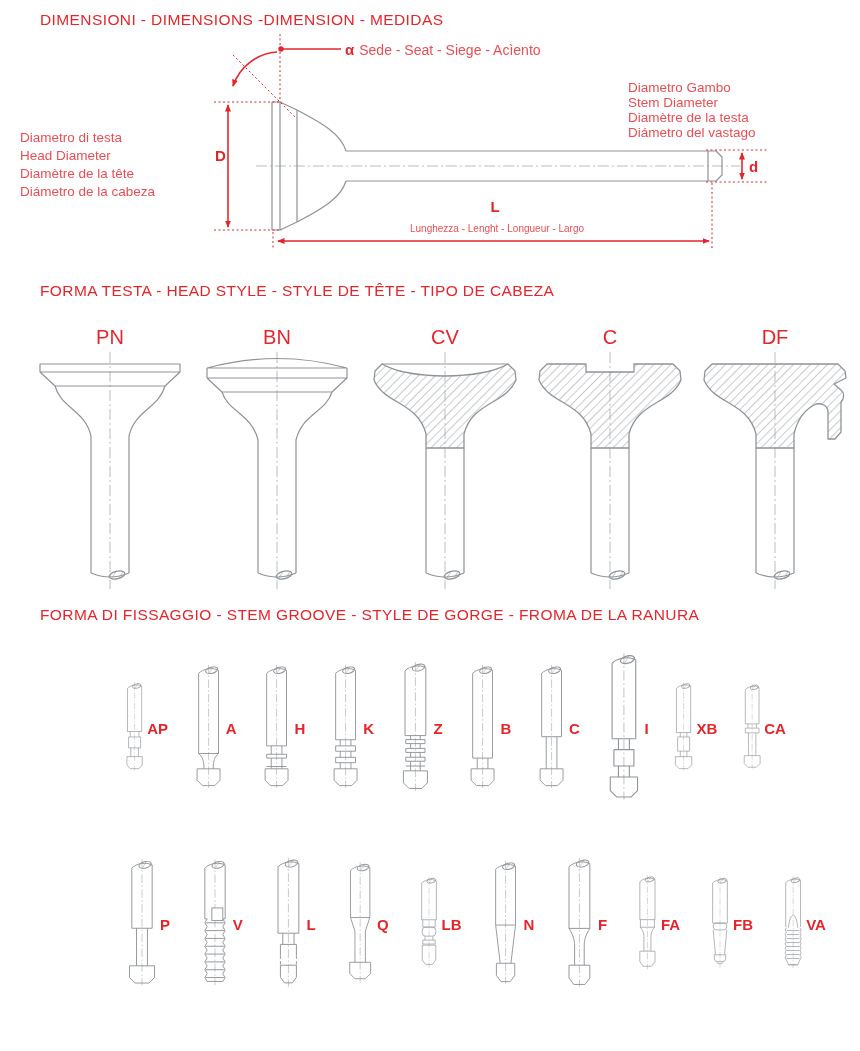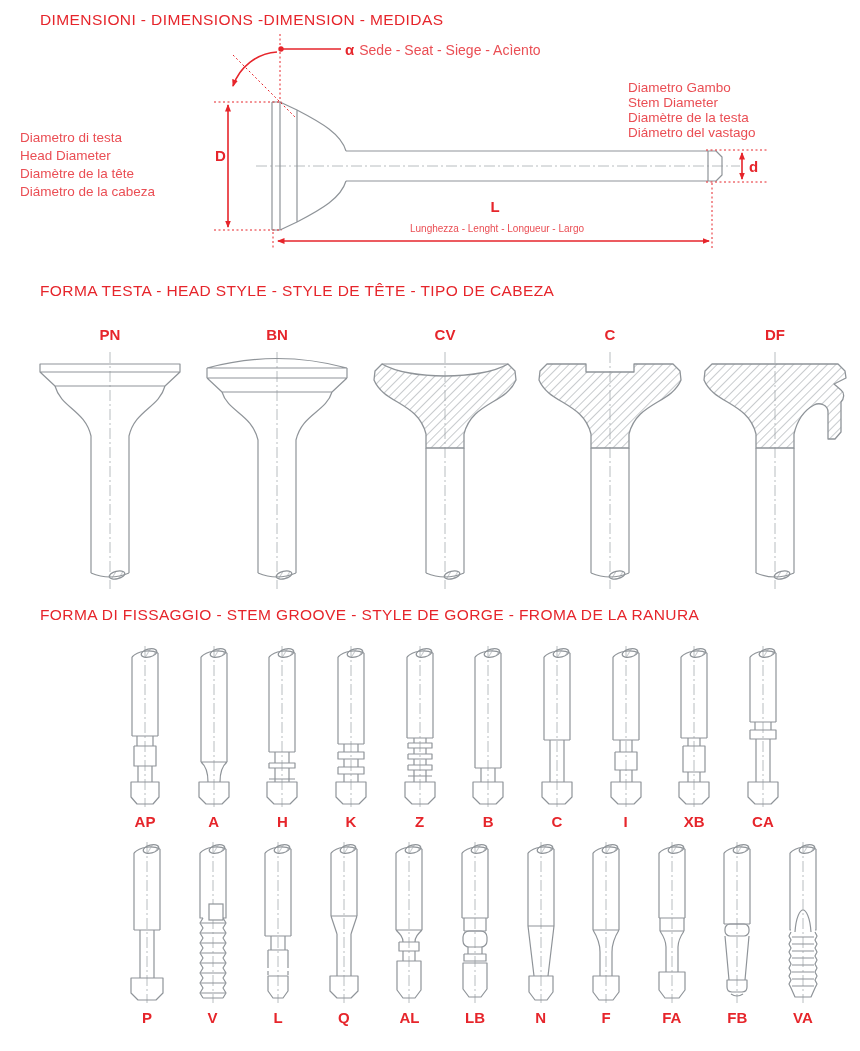"PN" .headlabel { font-size: 15px -> 20px; font-weight: bold -> normal }
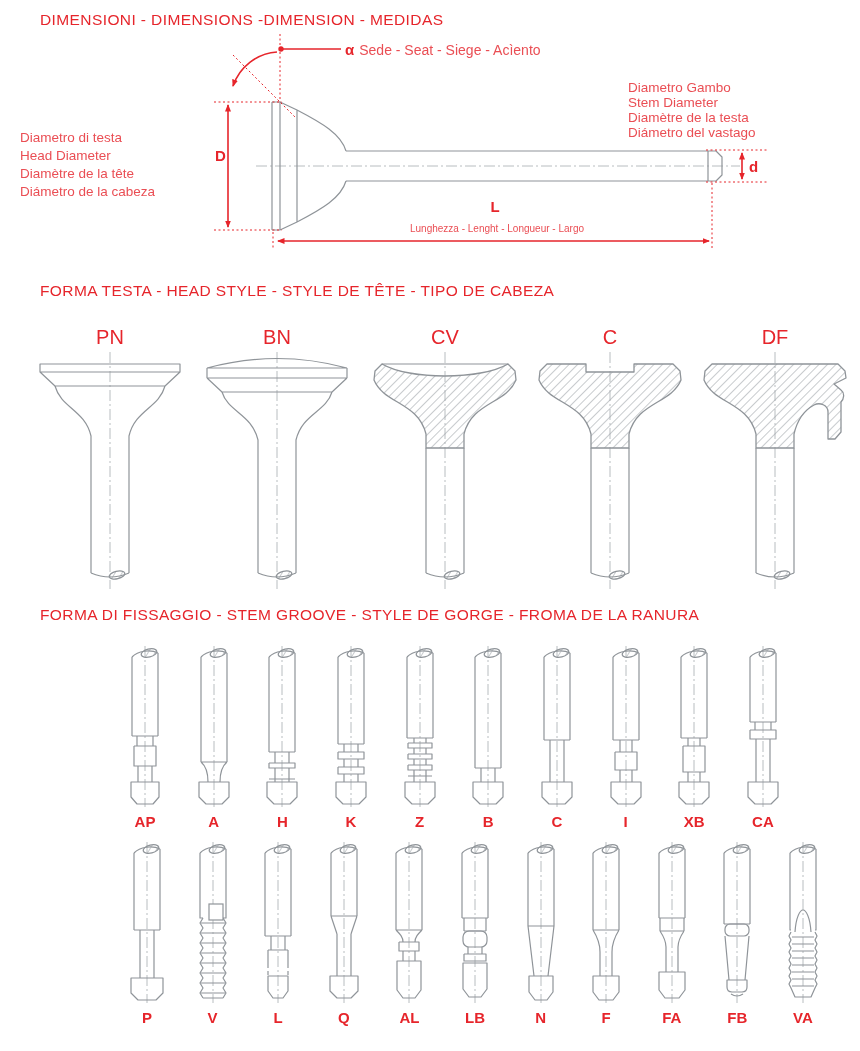"AP" .gcol { flex-direction: column -> row }
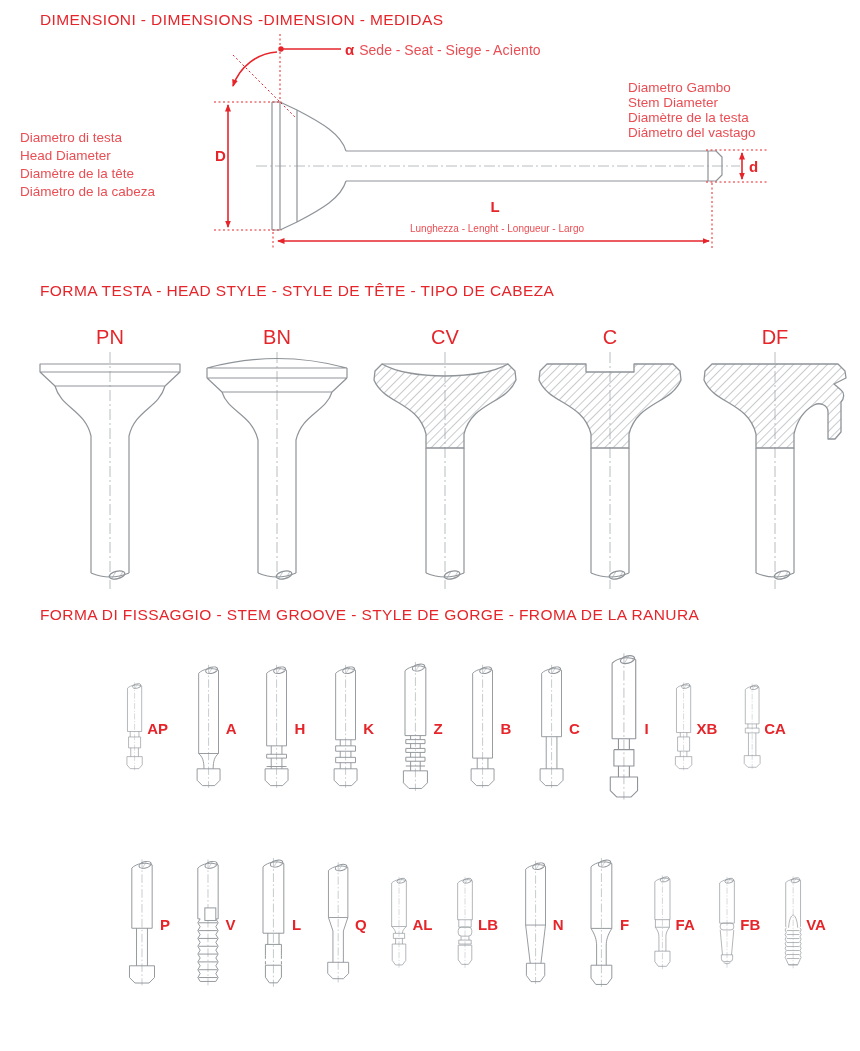"AL" div.gcol { html: <div> <svg> <line></line> <use></use> <path></path> <path></path> </svg> <div>AL</div> </div> -> none }
